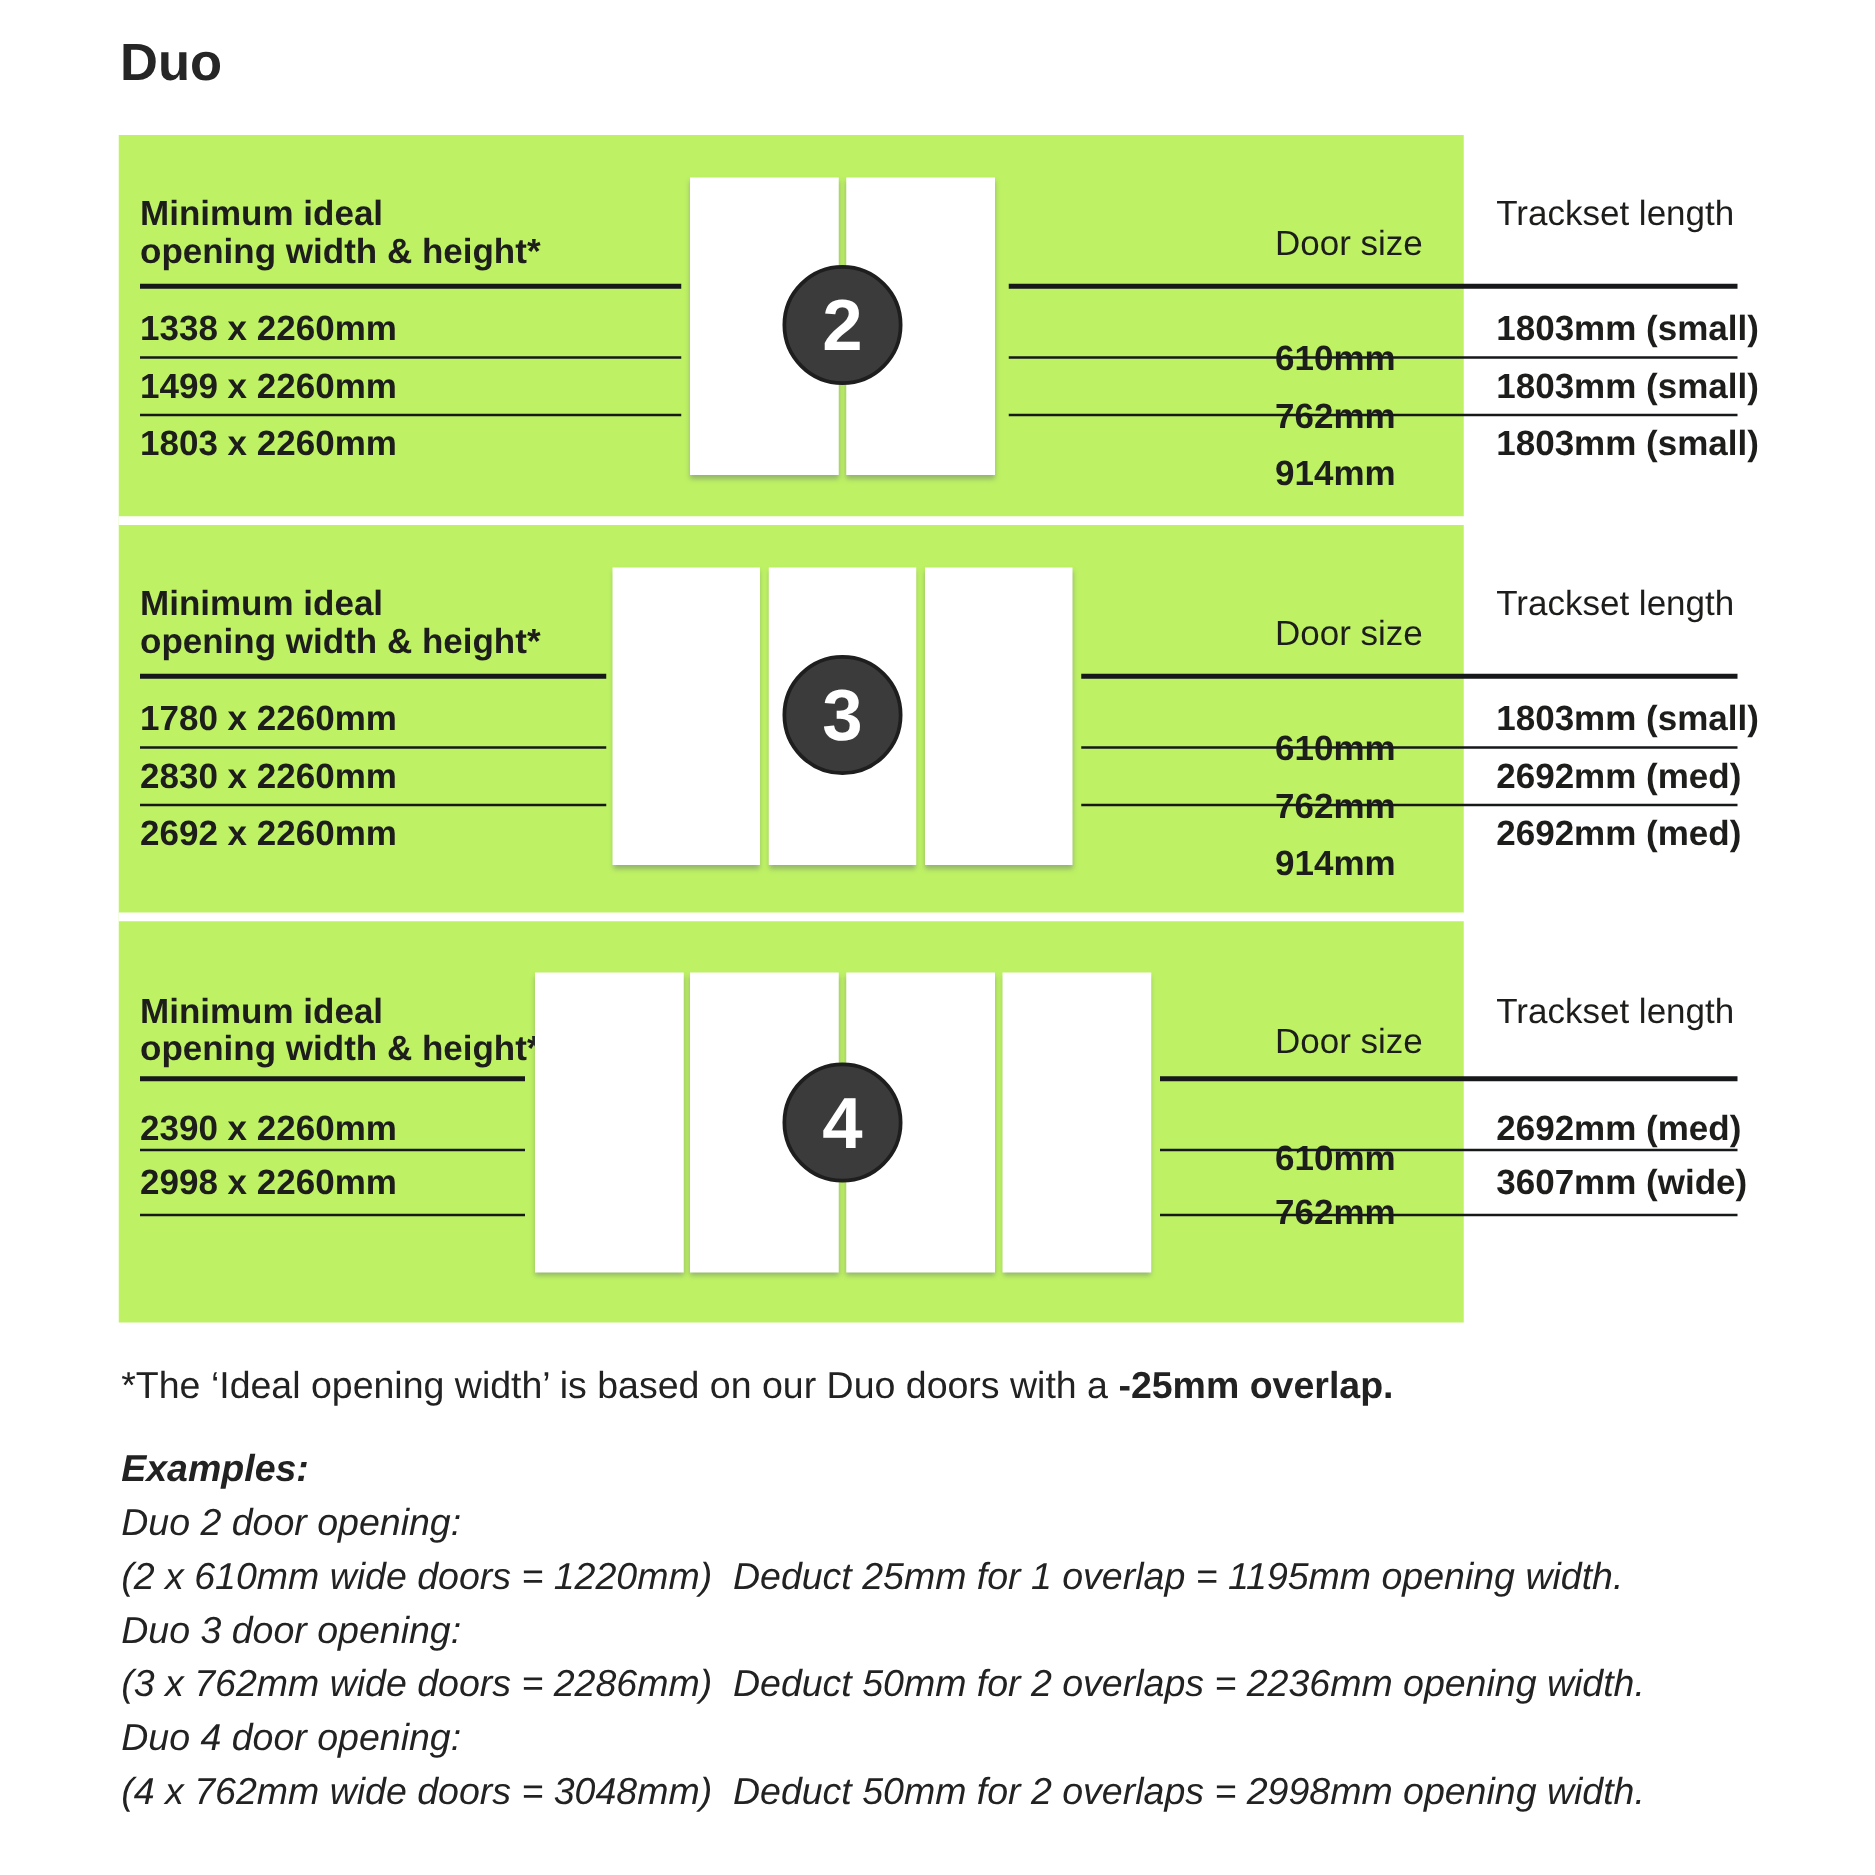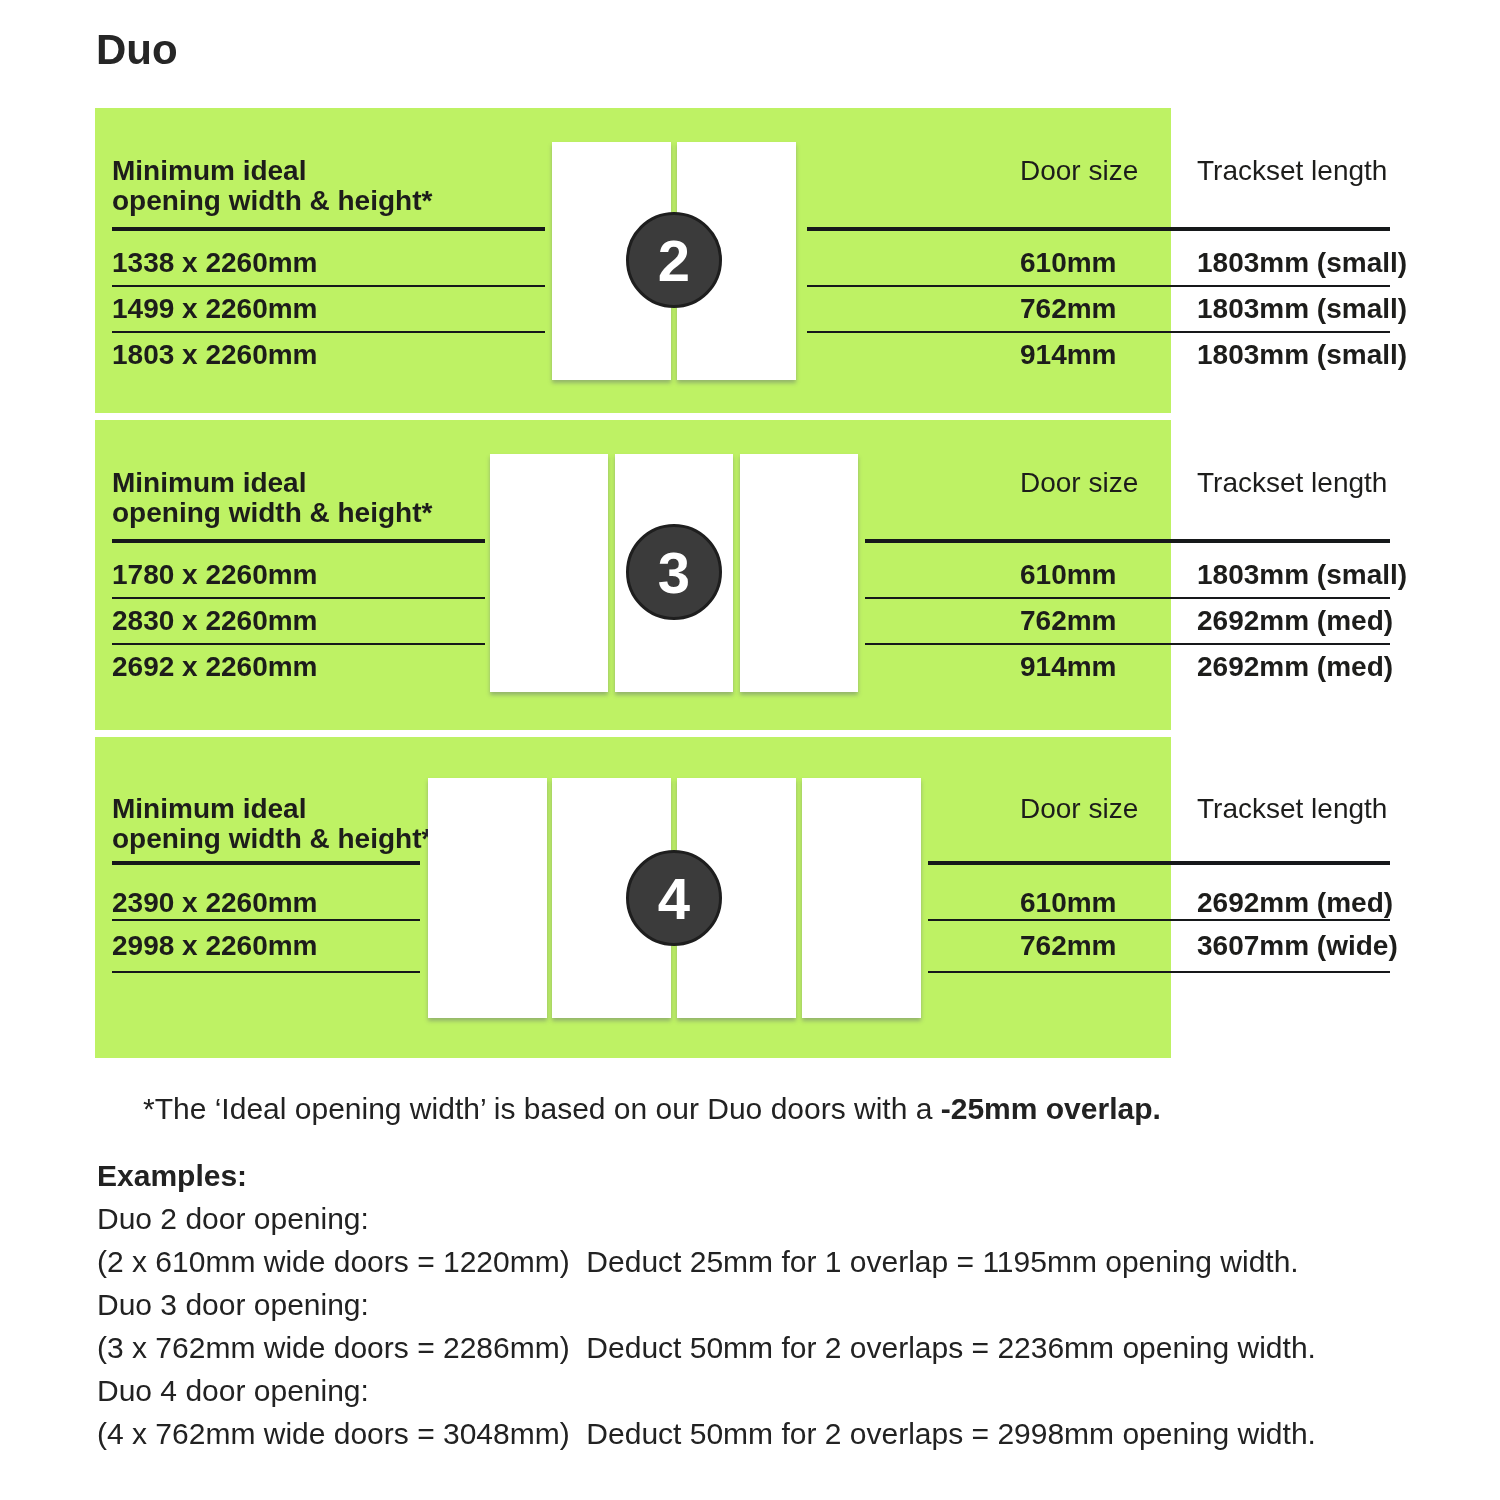"Door size" .c-size { margin-top: none -> 24px }
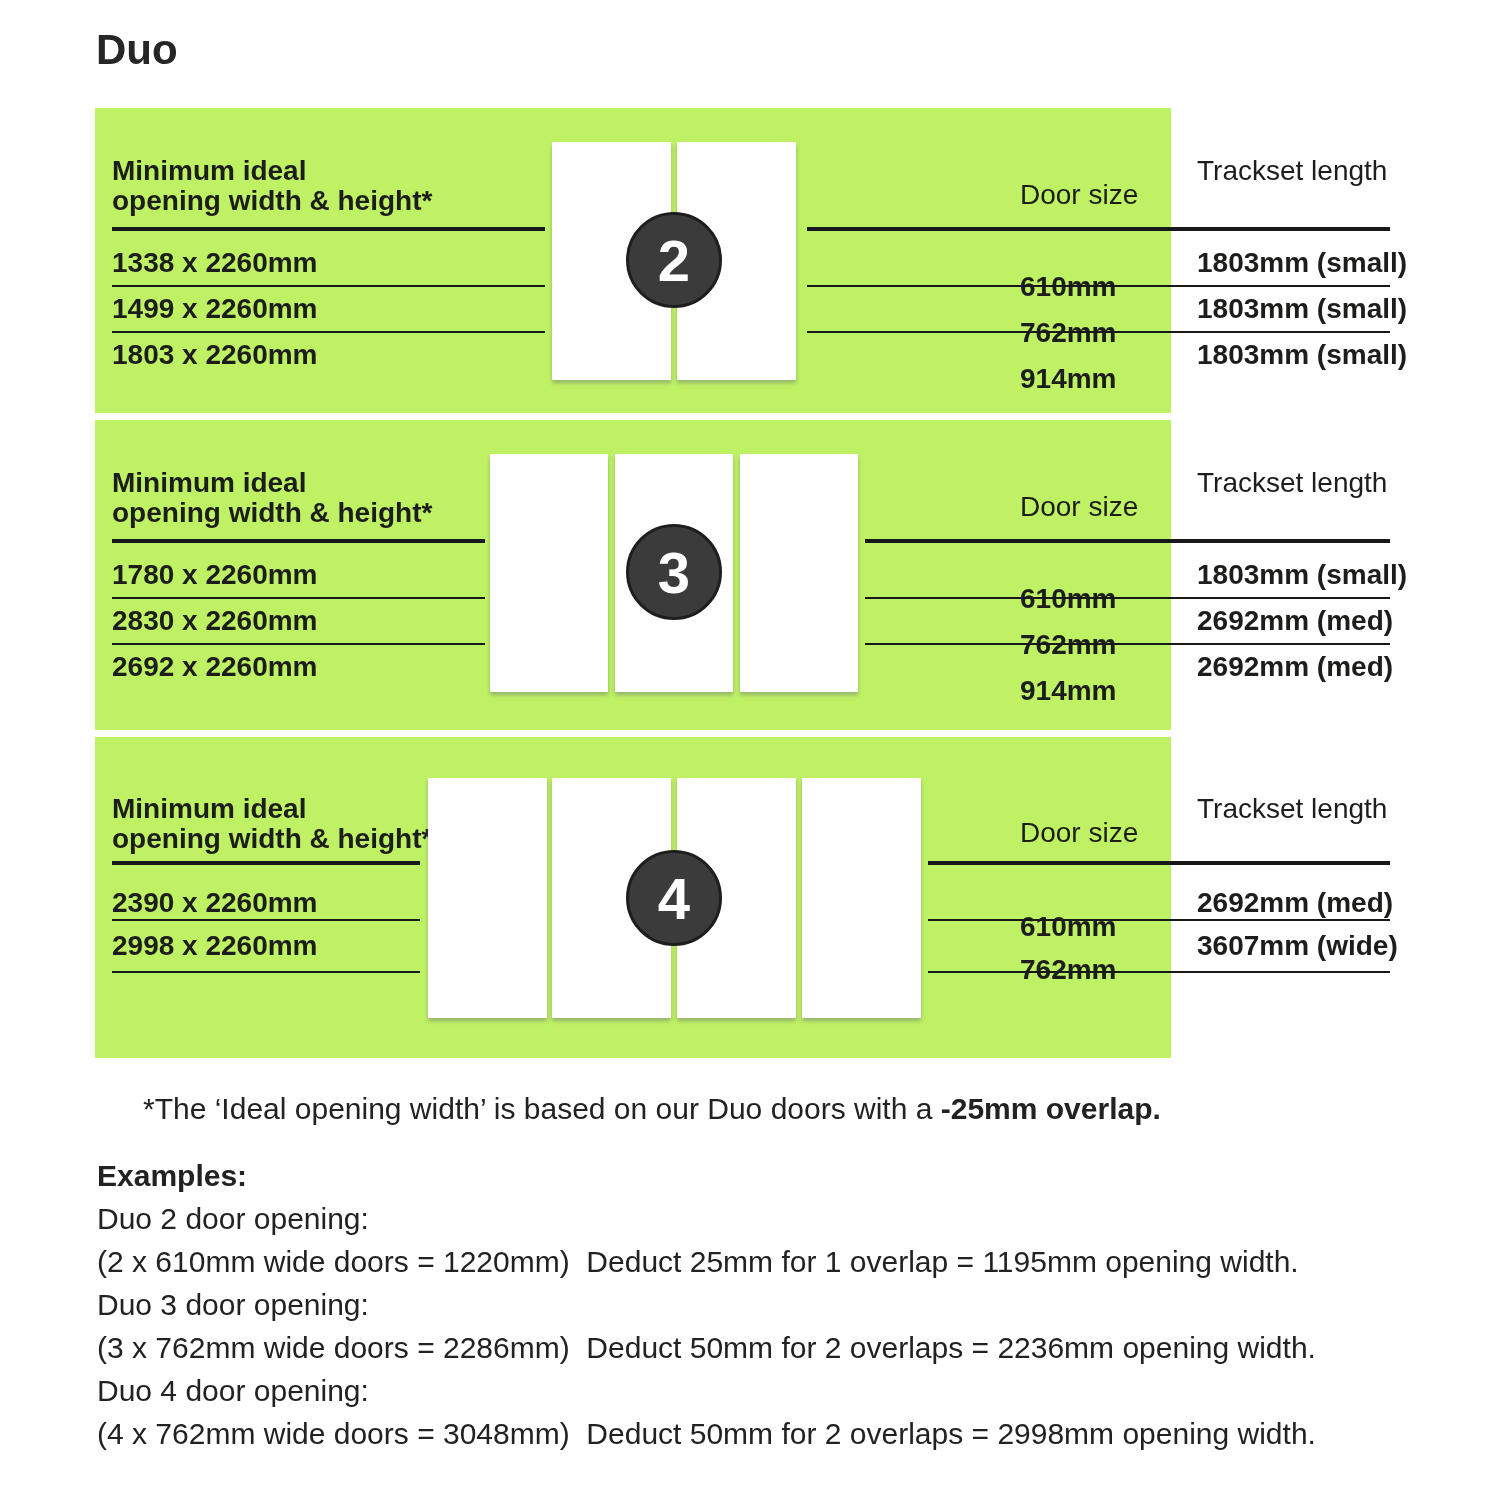"*The ‘Ideal opening width’ is" .footnote { margin-left: 46px -> none }
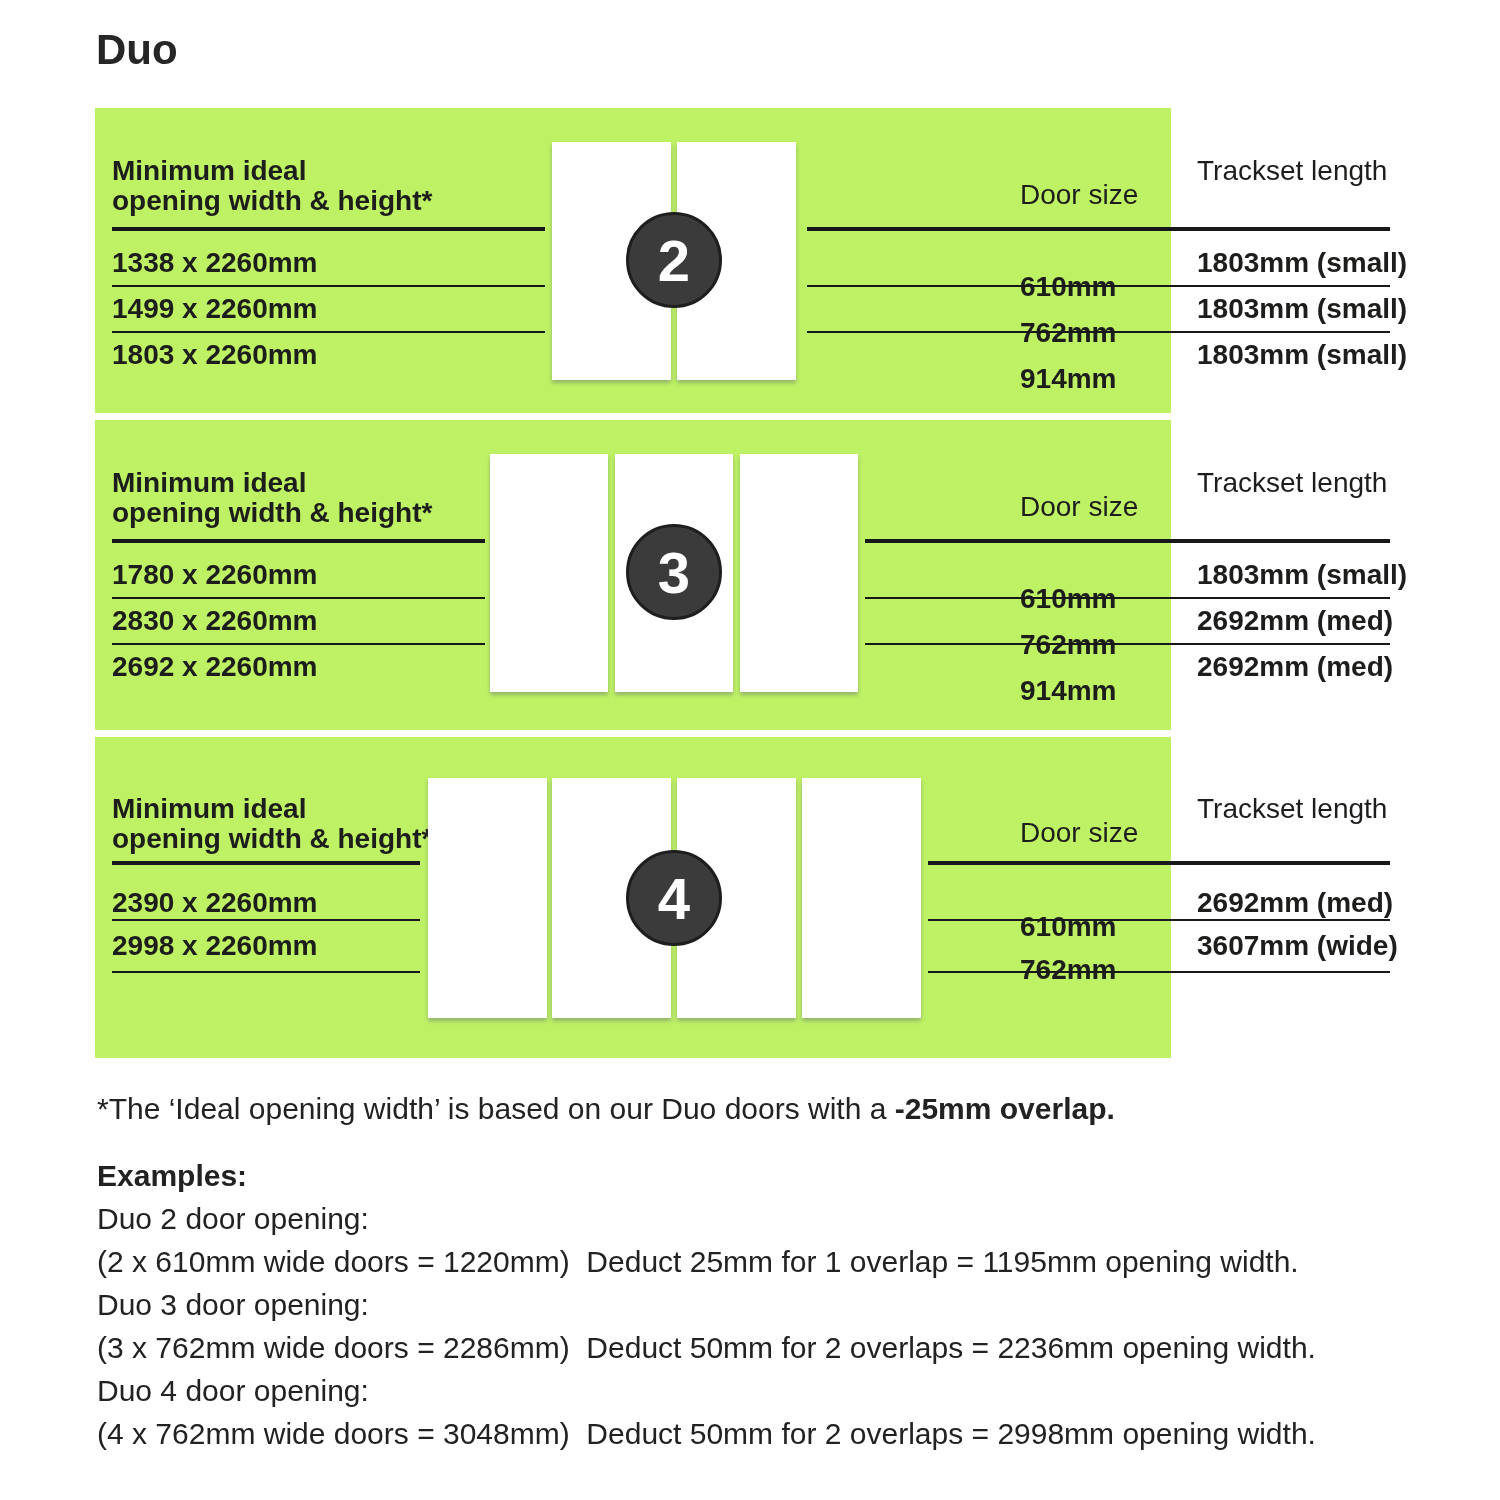"Examples:" .examples { font-style: none -> italic }
